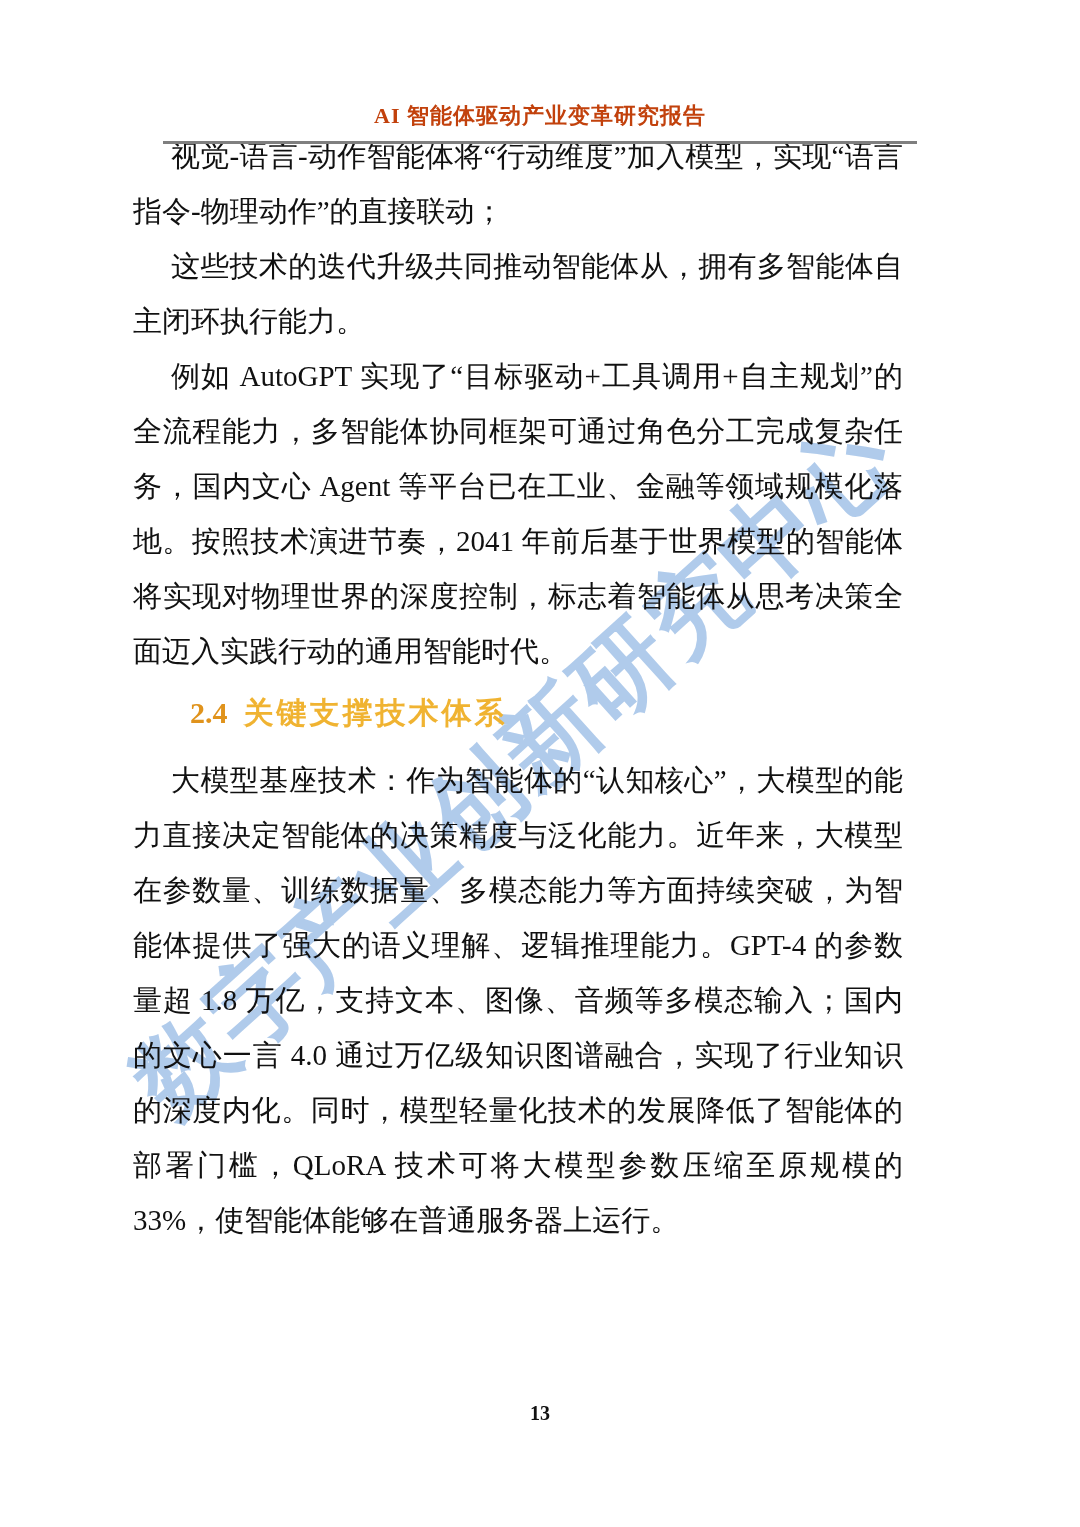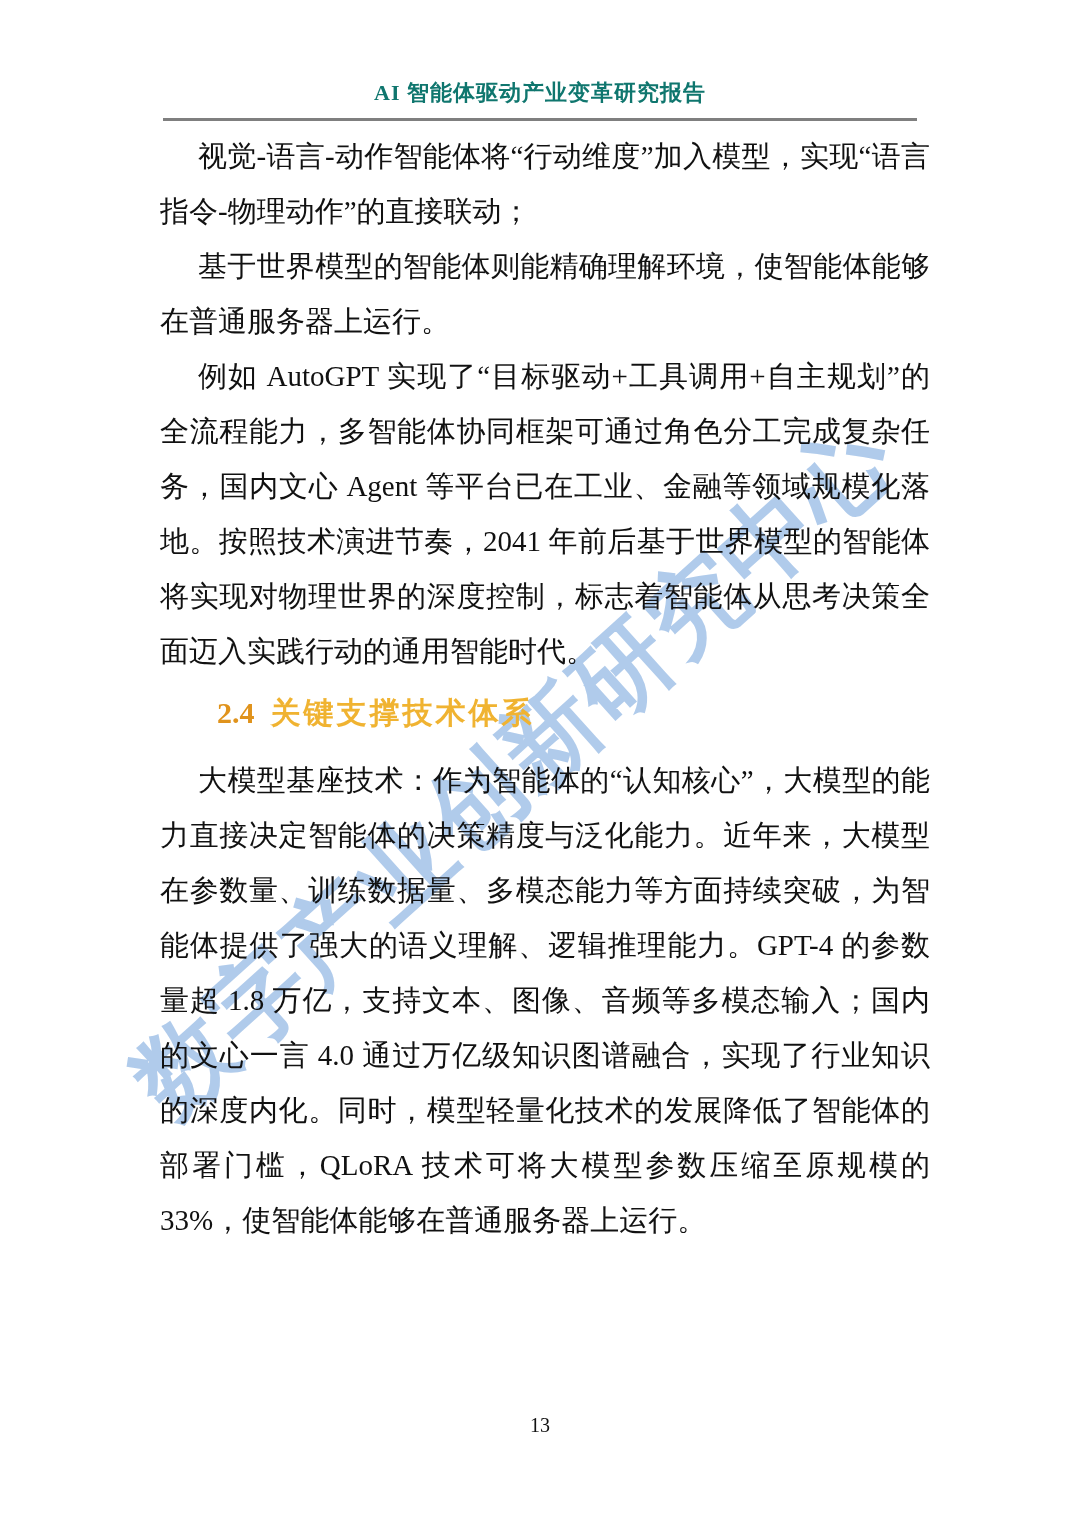"AI 智能体驱动产业变革研究报告" .header-title { color: #0f766e -> #c2410c; margin-top: 78px -> 101px }
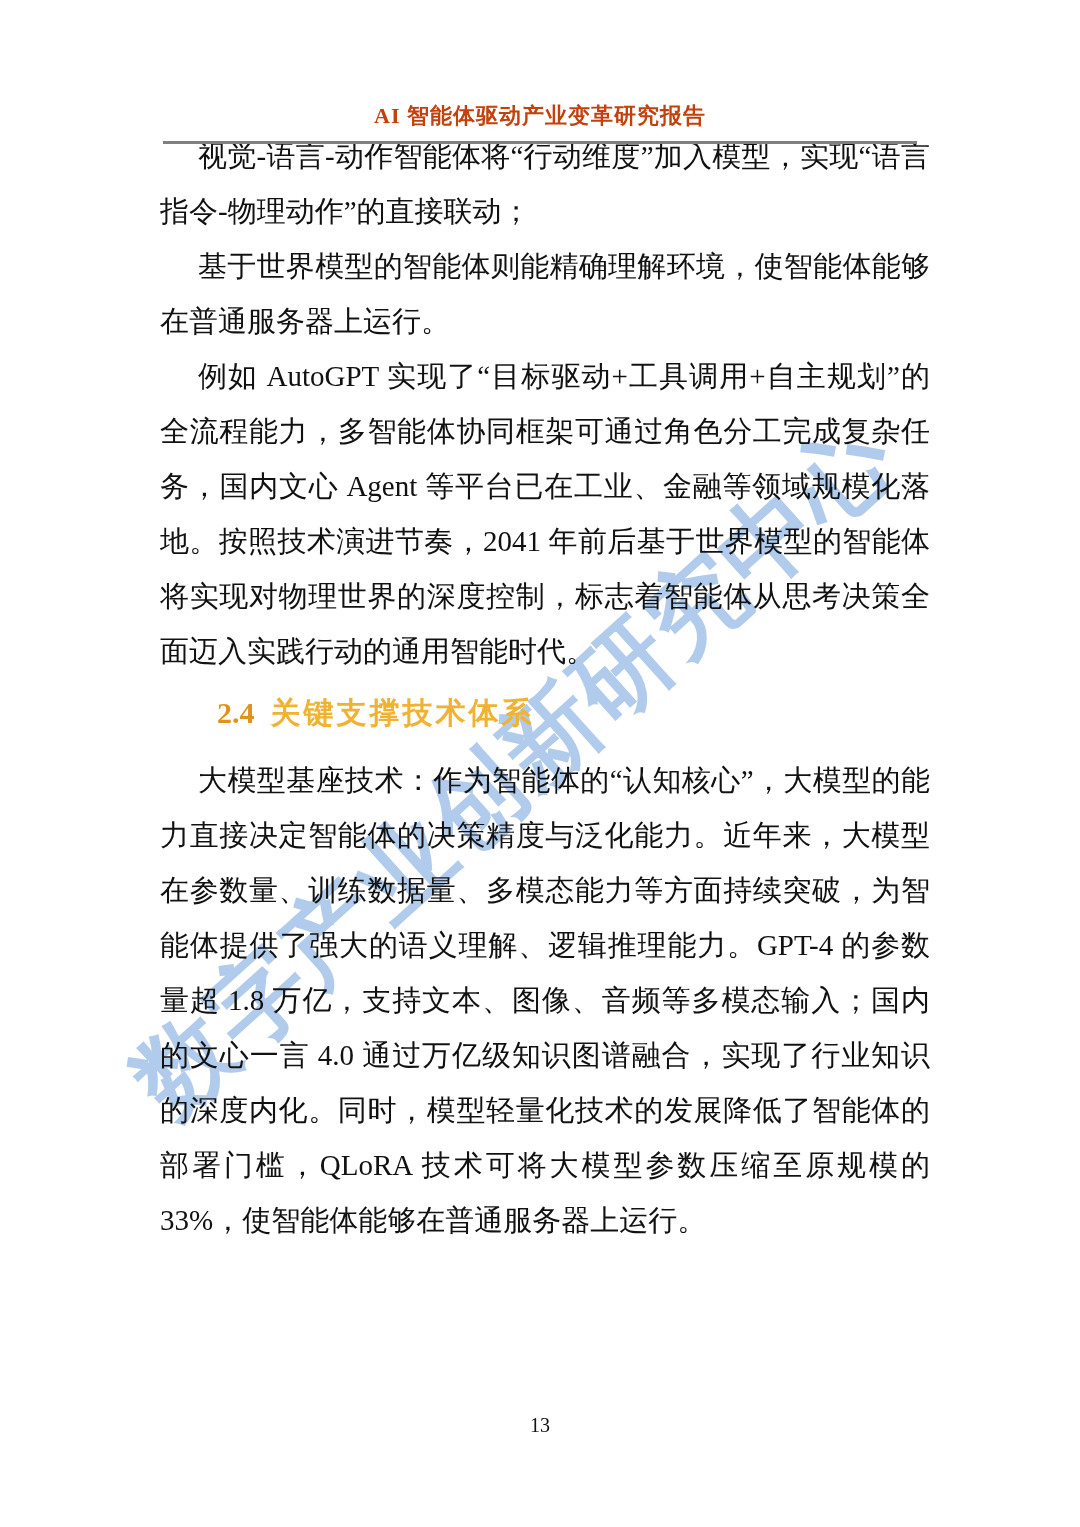"视觉-语言-动作智能体将“行动维度”加入模型，实现“语言指令-物理动作”的直接联" .doc-body { left: 160px -> 133px }
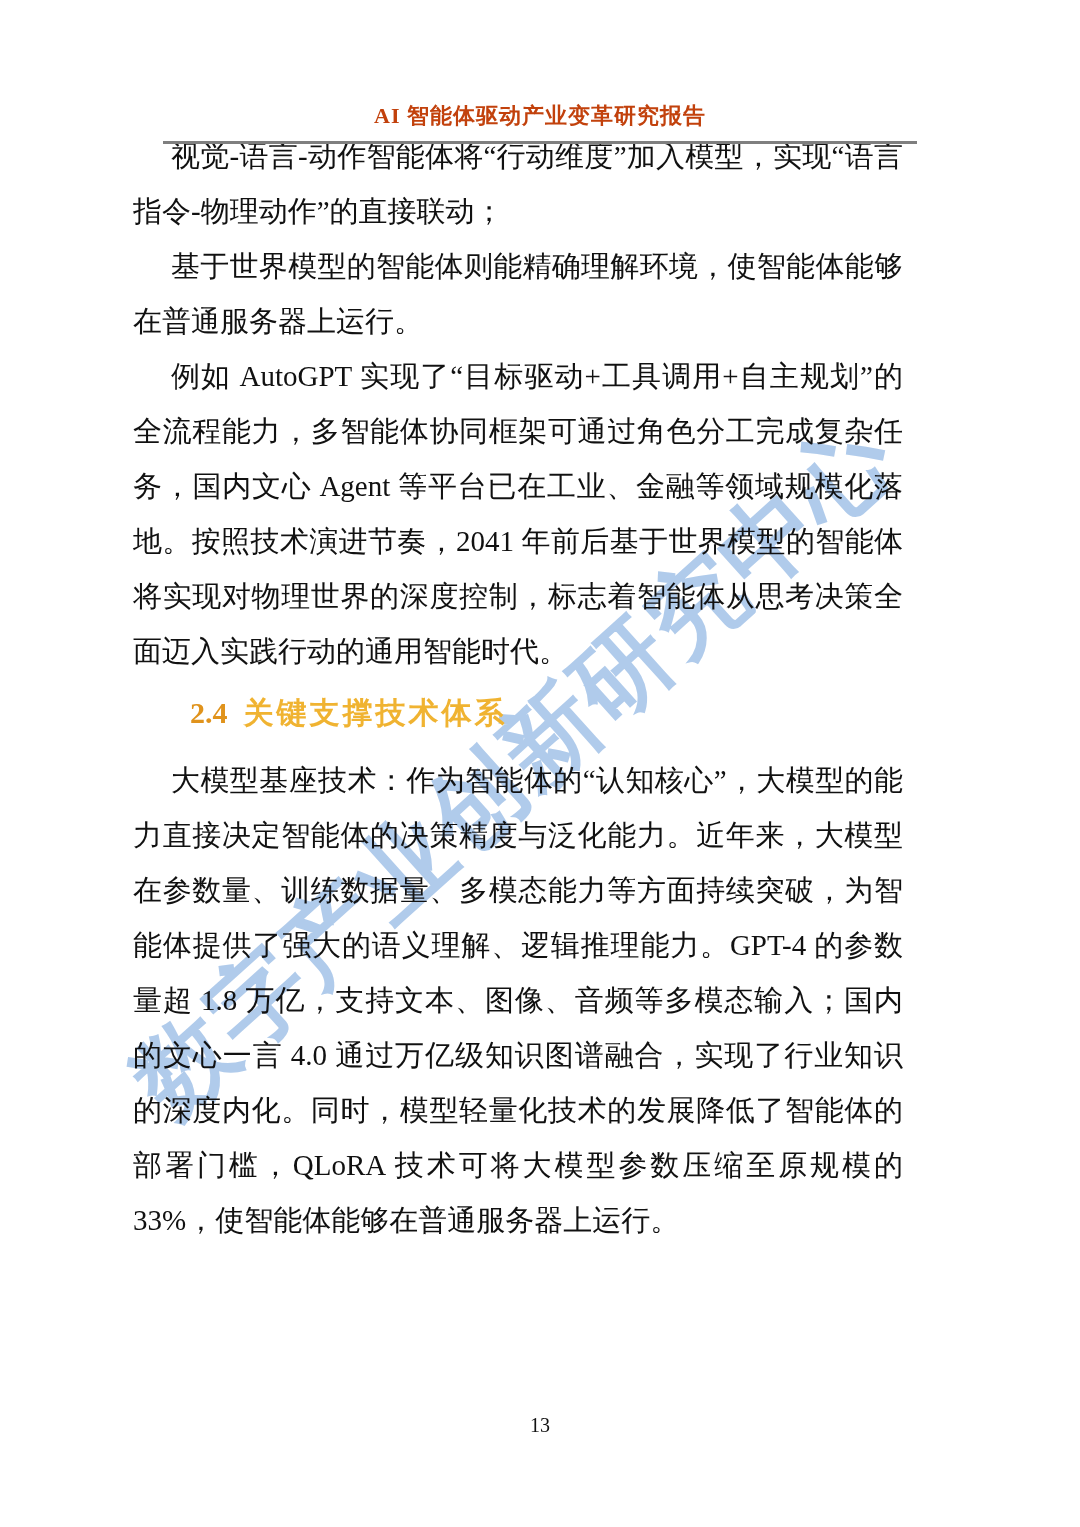"基于世界模型的智能体则能精确理解环境，使智能体能够在普通服务器上运行。" p.body-para { text: 基于世界模型的智能体则能精确理解环境，使智能体能够在普通服务器上运行 -> 这些技术的迭代升级共同推动智能体从，拥有多智能体自主闭环执行能力 }
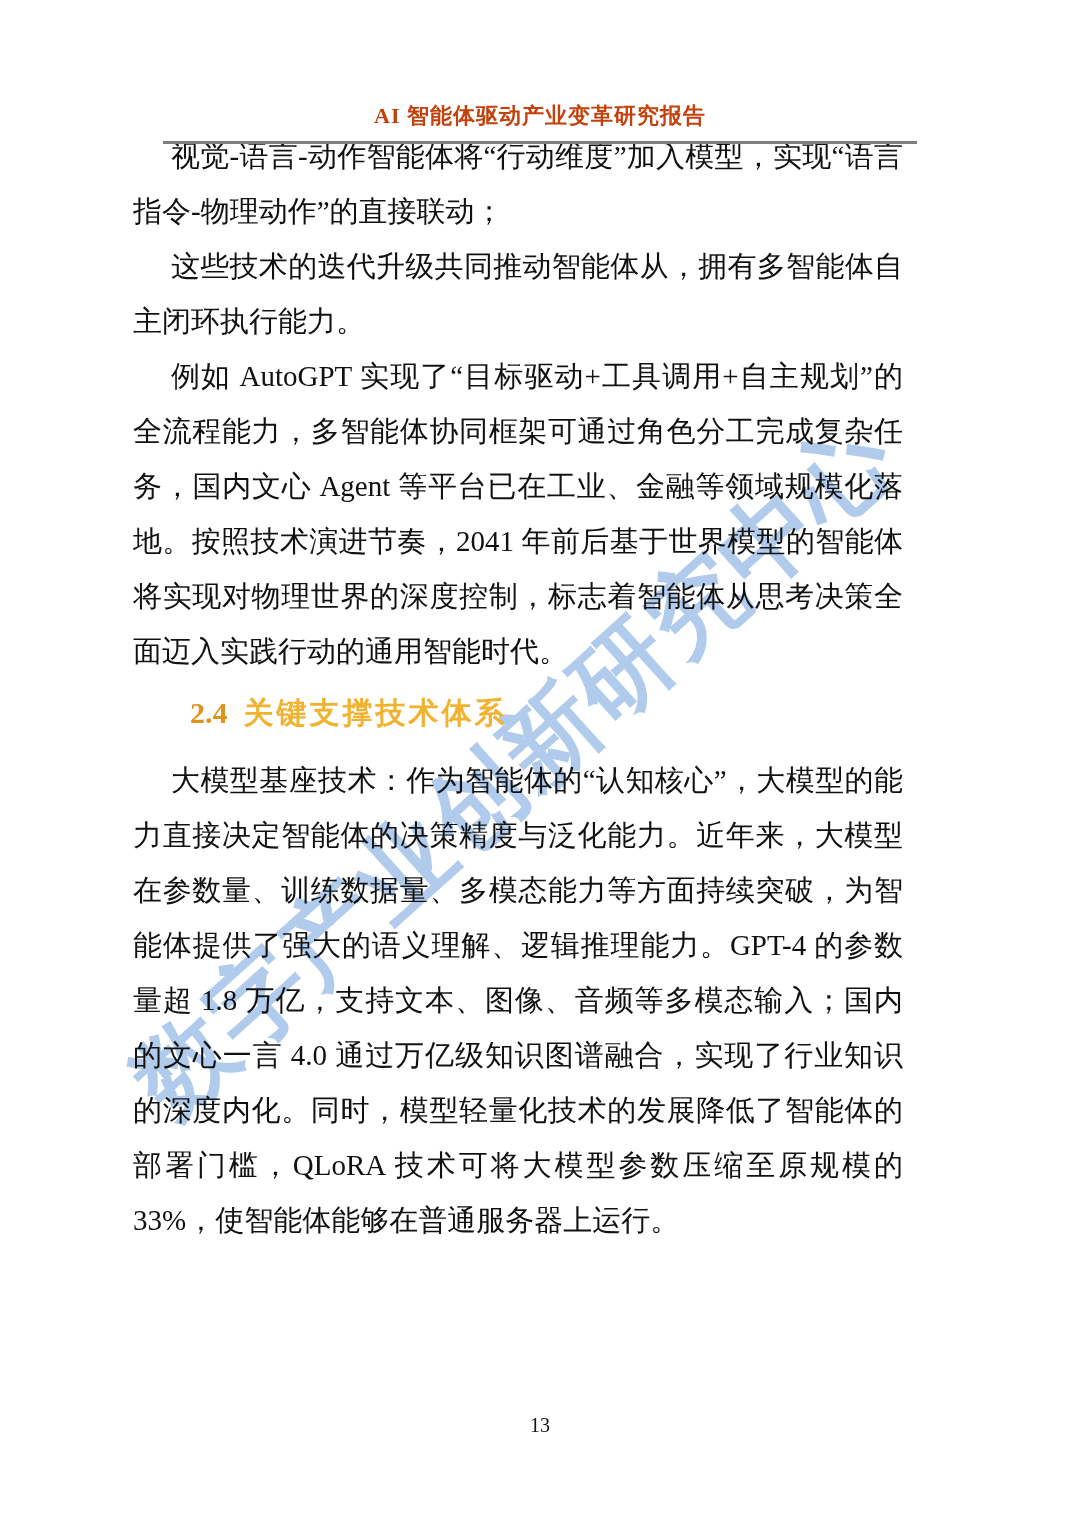"13" .page-footer { bottom: 0 -> 12px; font-weight: none -> bold }
